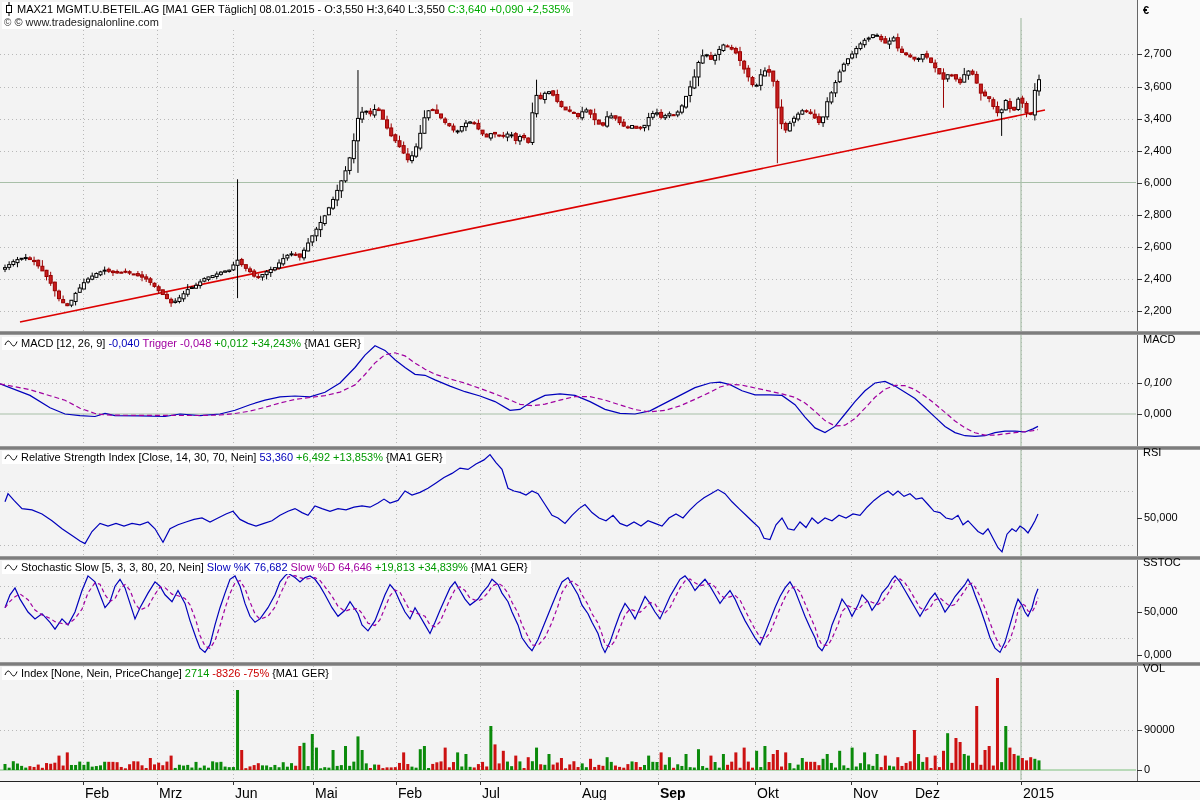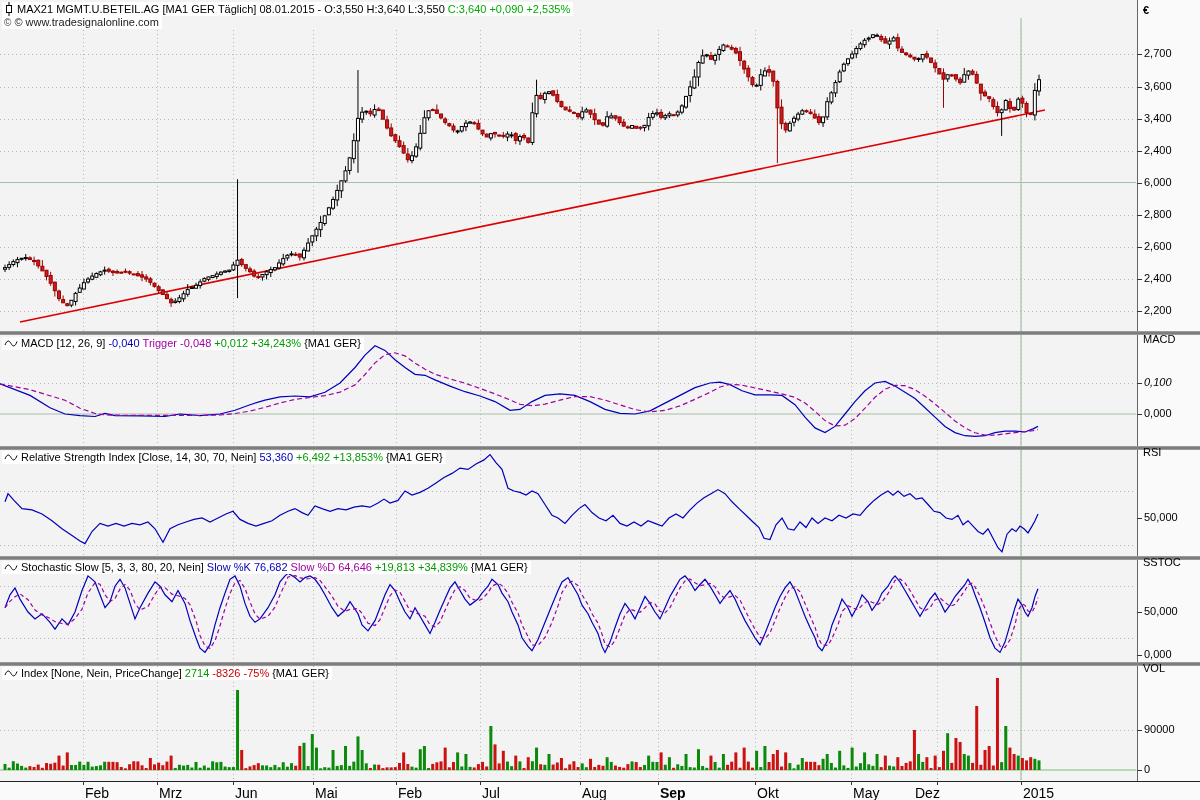"May" div.xlab { text: May -> Nov }
